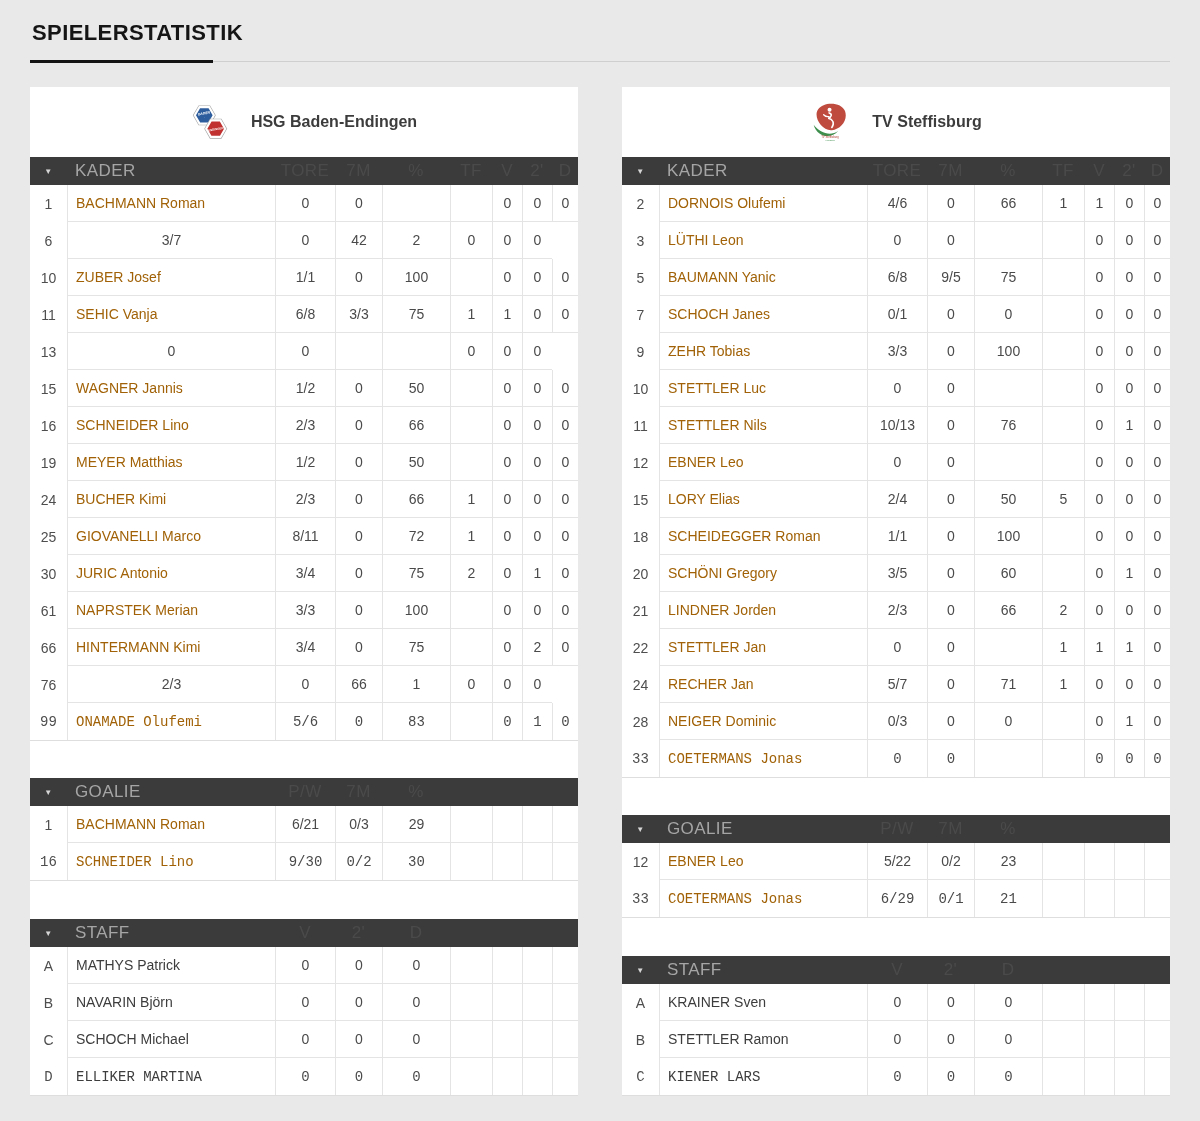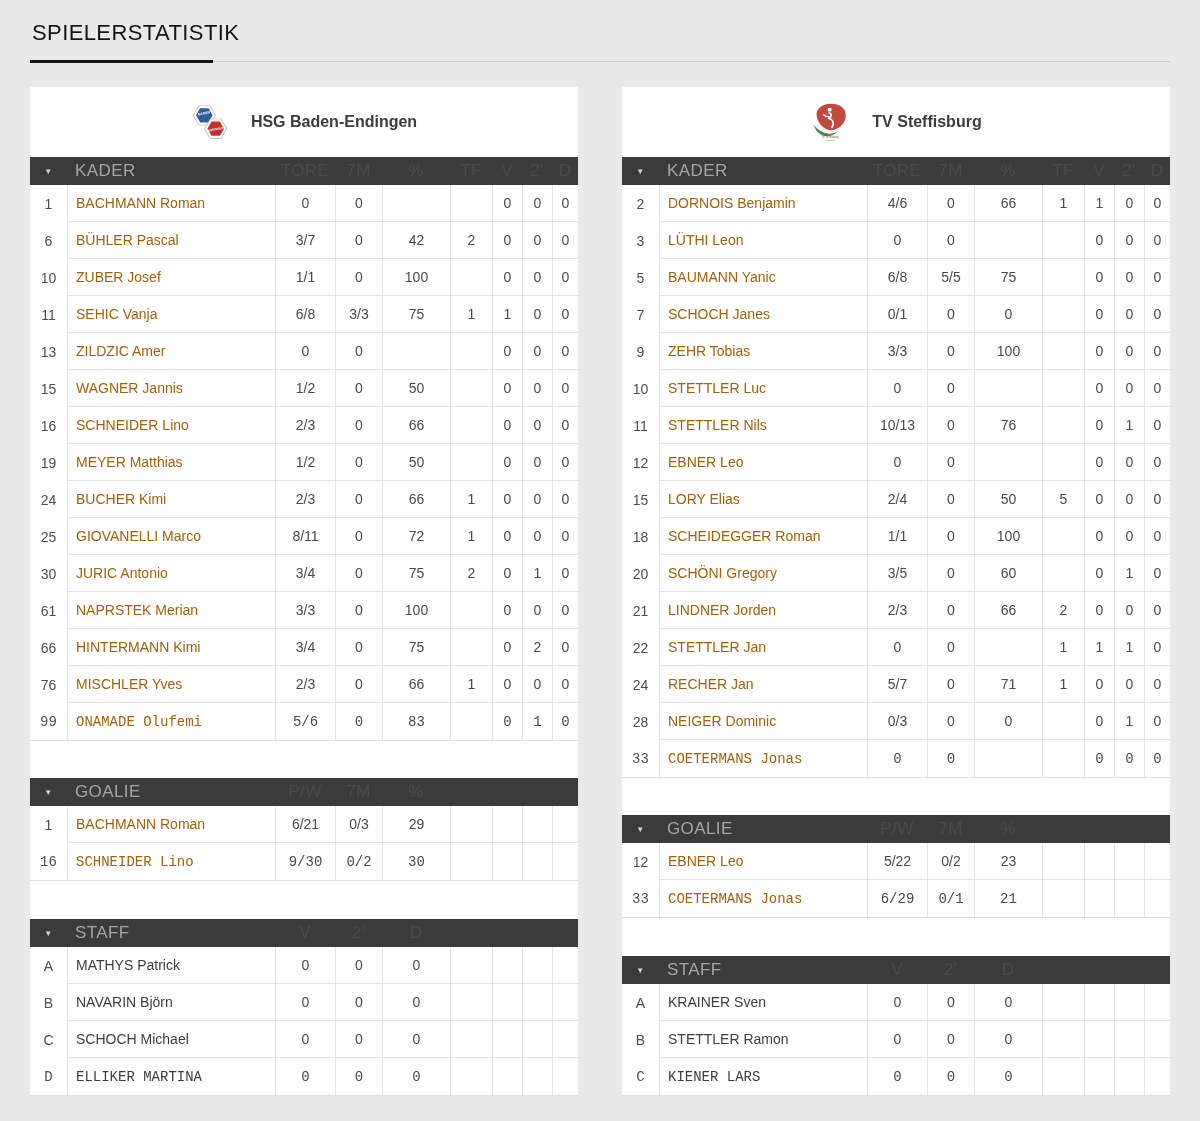"SPIELERSTATISTIK" h1.page-title { font-weight: 400 -> 700 }
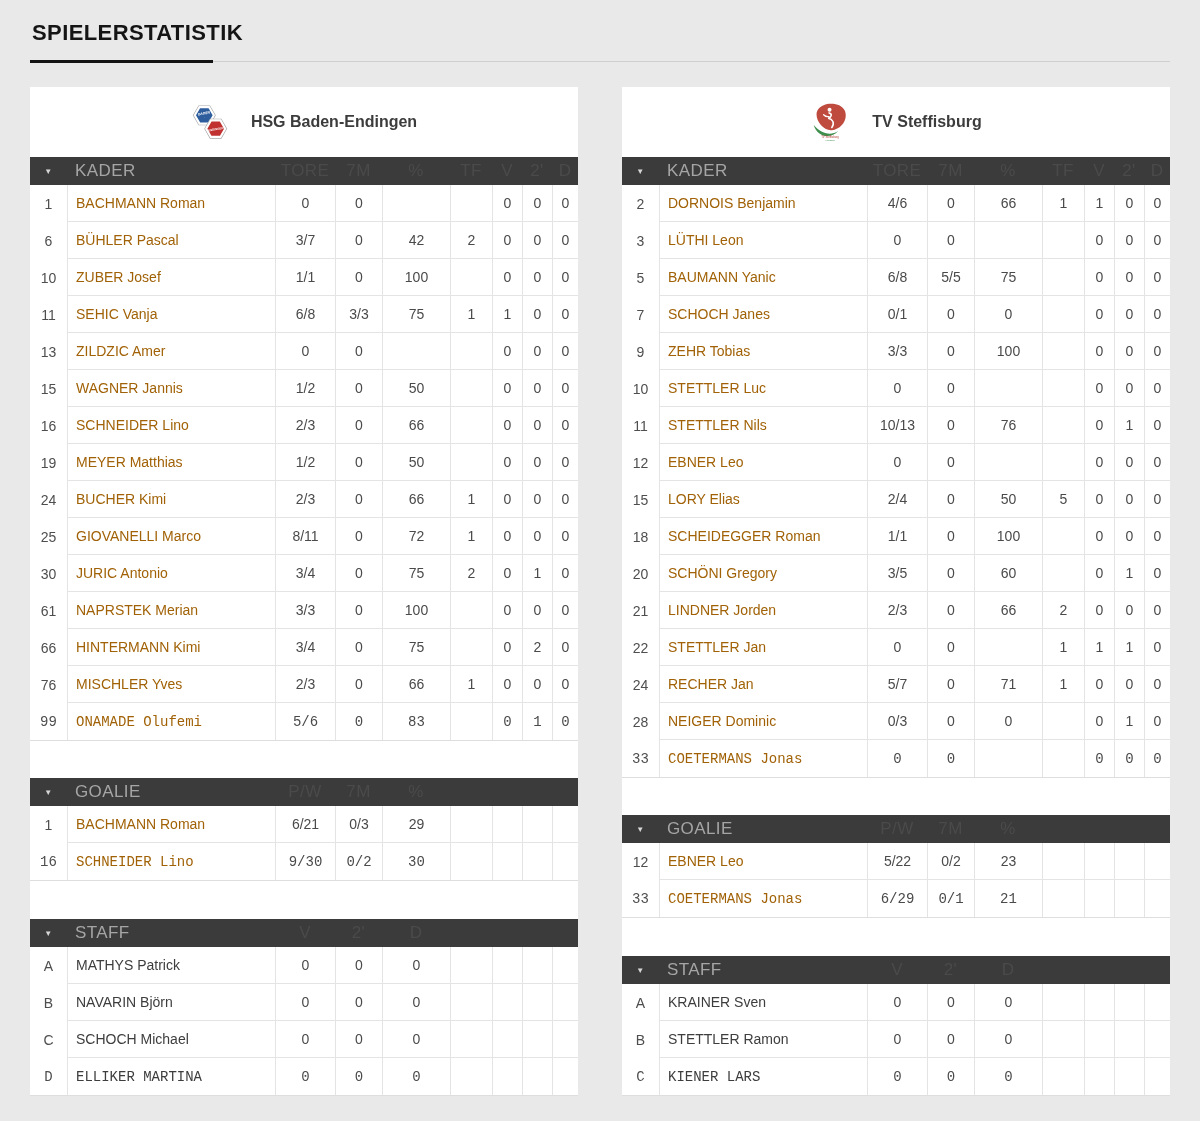"DORNOIS Benjamin" div.cell { text: Benjamin -> Olufemi }
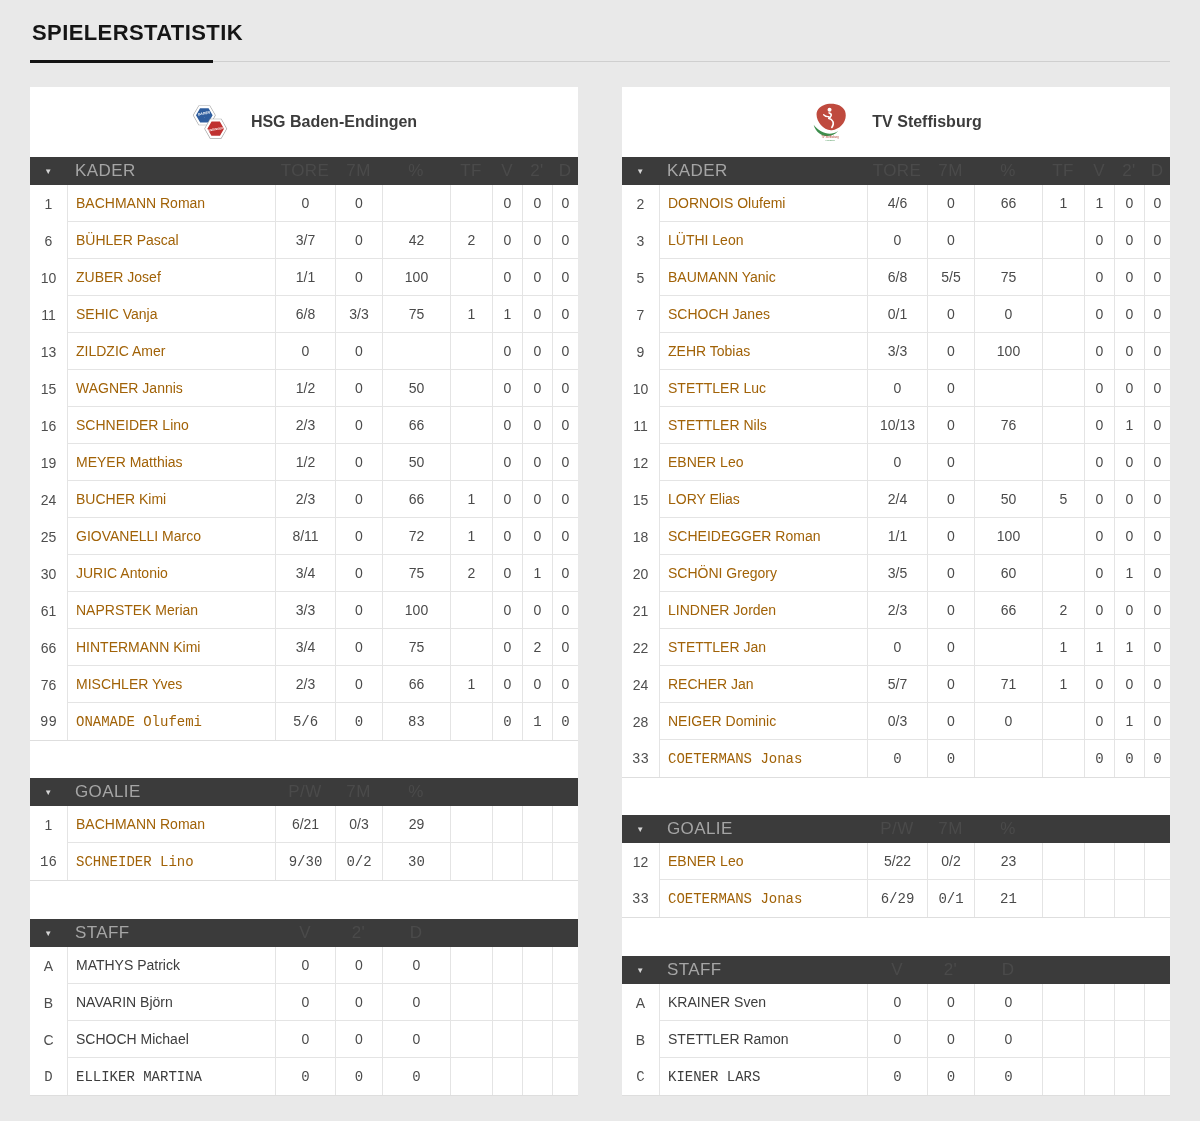"BÜHLER Pascal" div.cell { html: <div>BÜHLER Pascal</div> -> none }
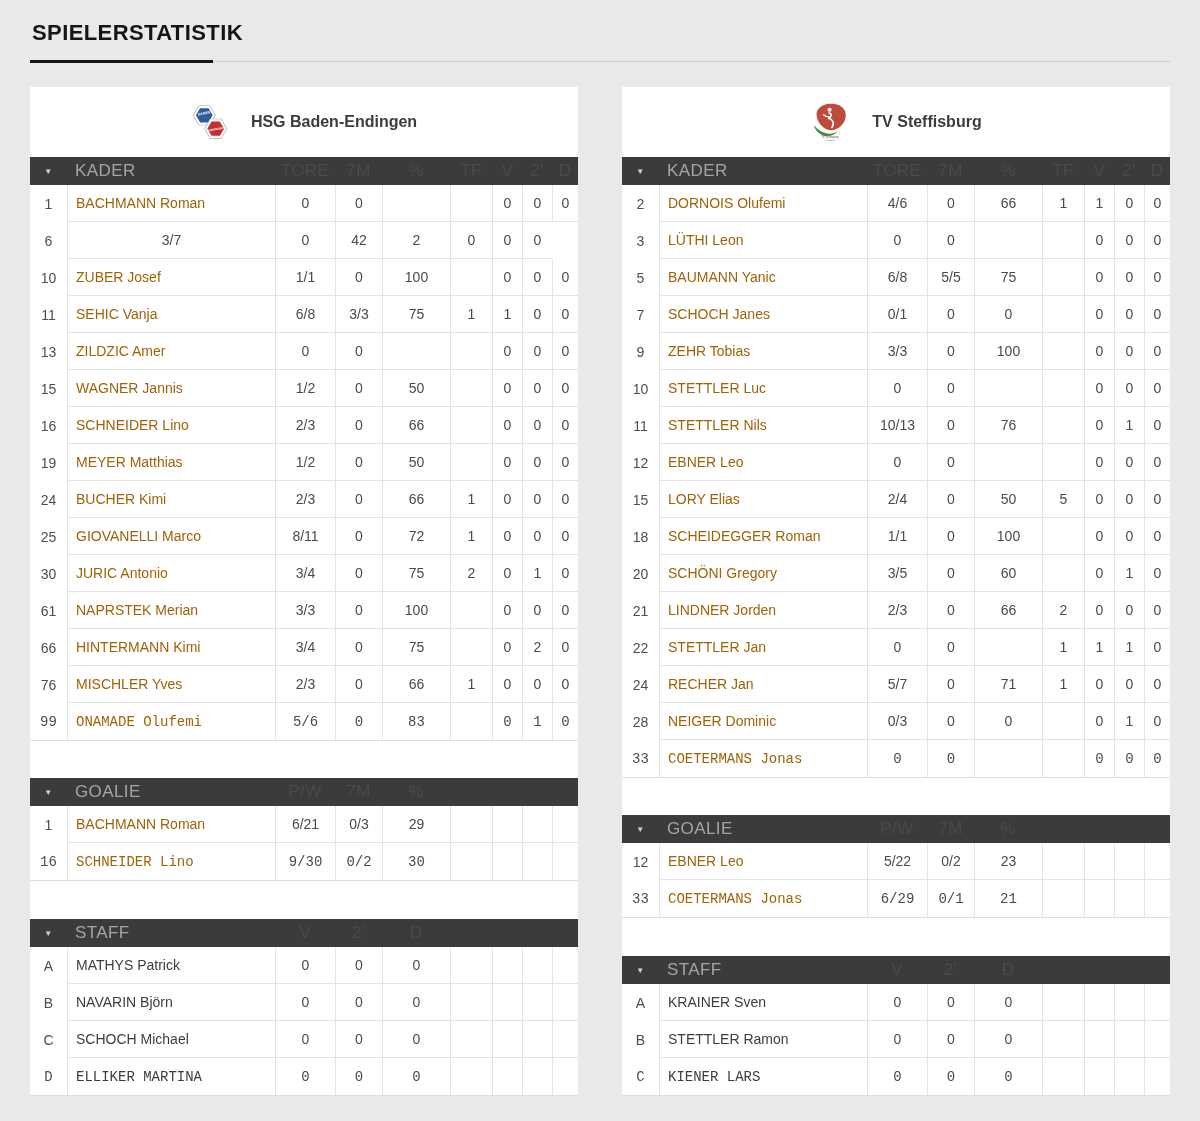"5/5" div.cell { text: 5/5 -> 9/5 }
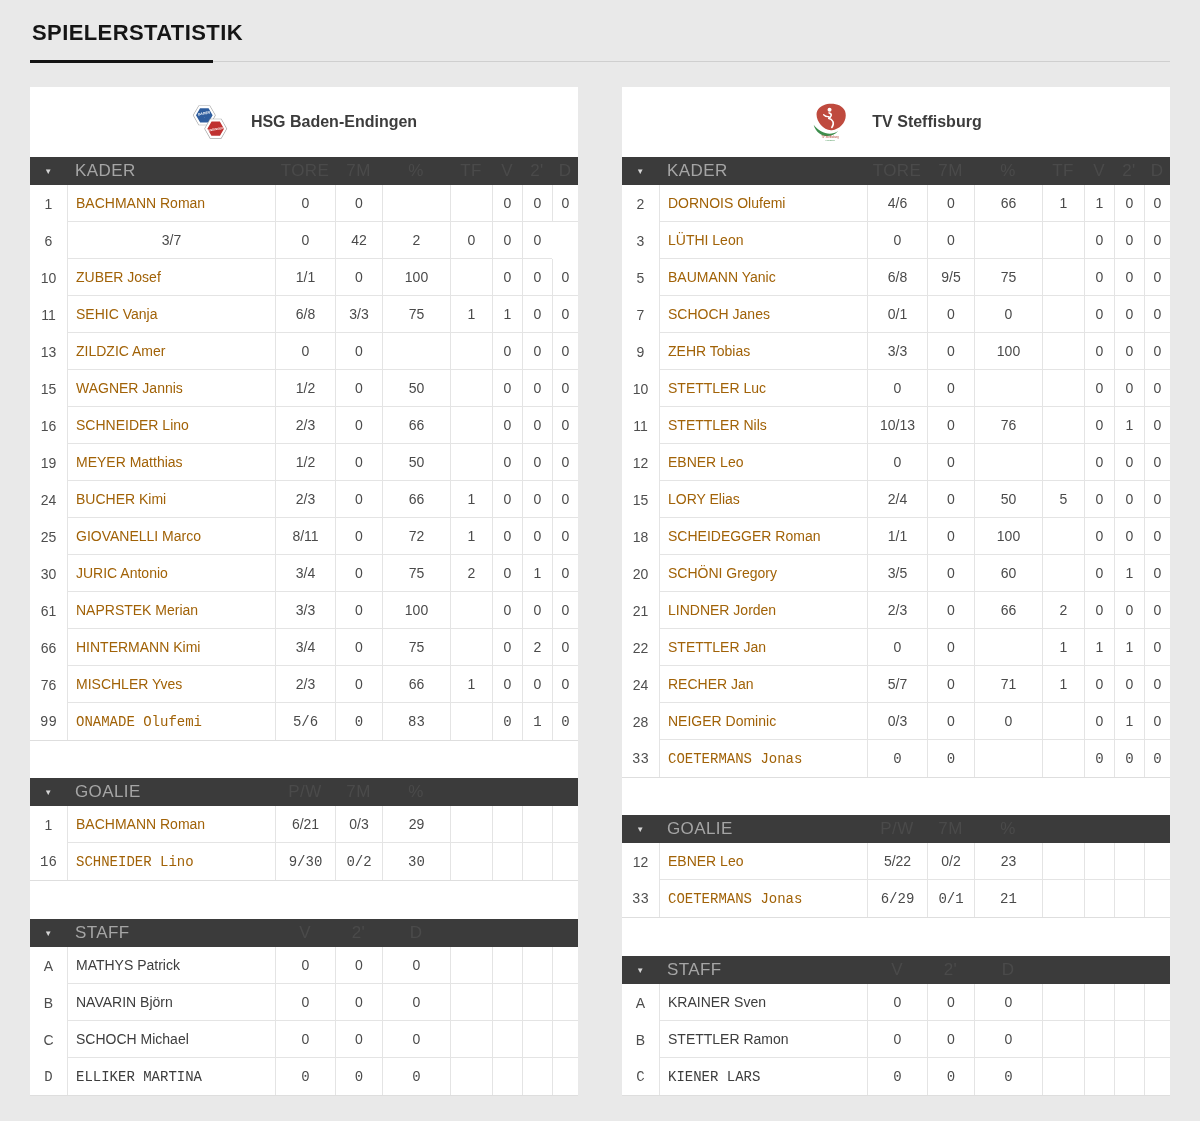"ZILDZIC Amer" div.cell { html: <div>ZILDZIC Amer</div> -> none }
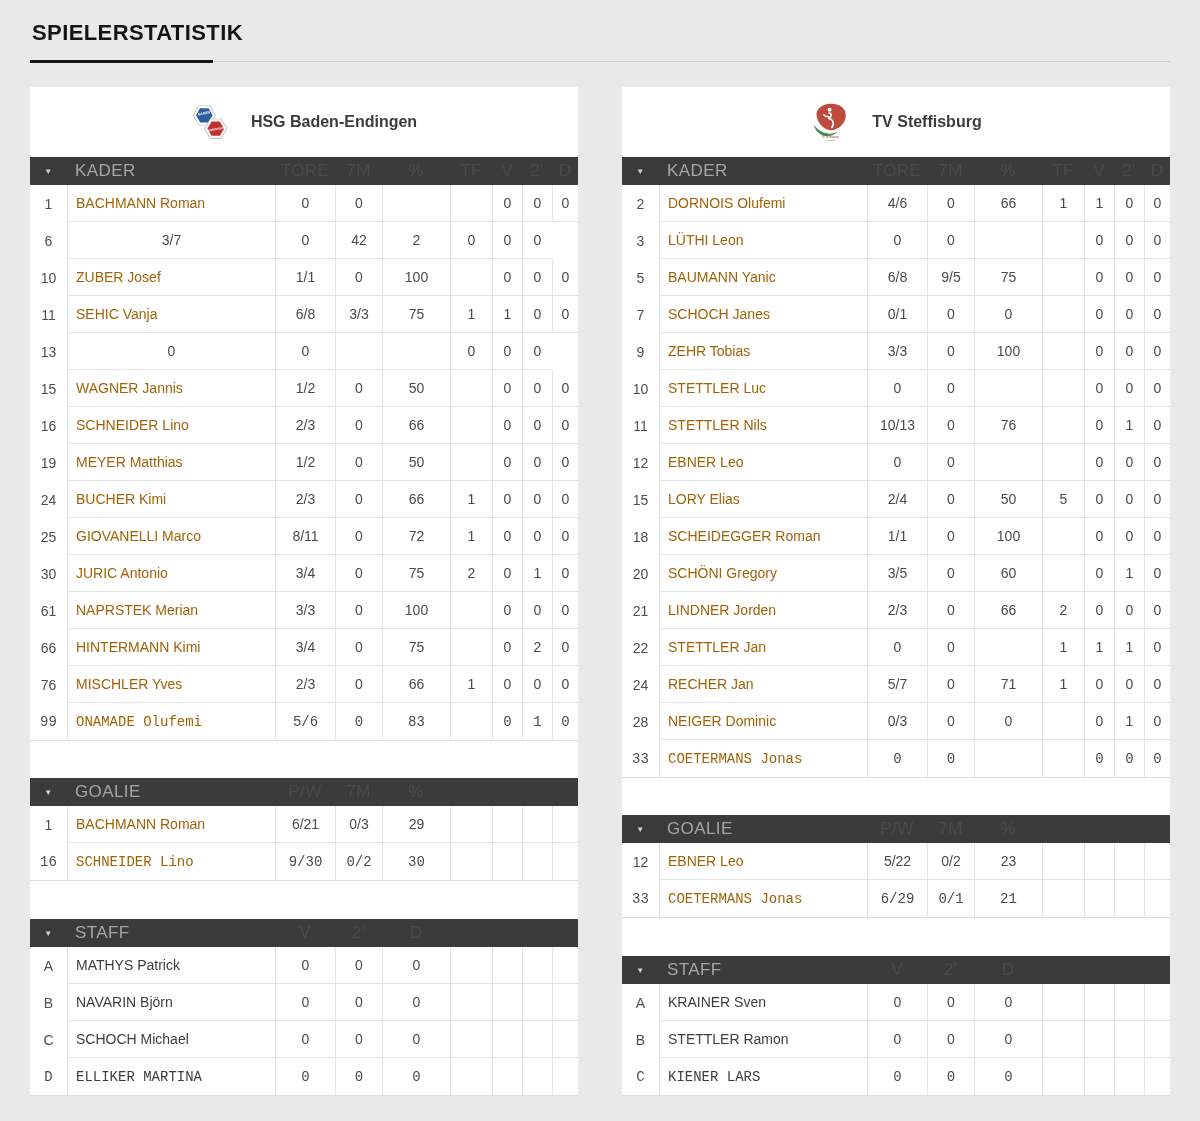"MISCHLER Yves" div.cell { html: <div>MISCHLER Yves</div> -> none }
